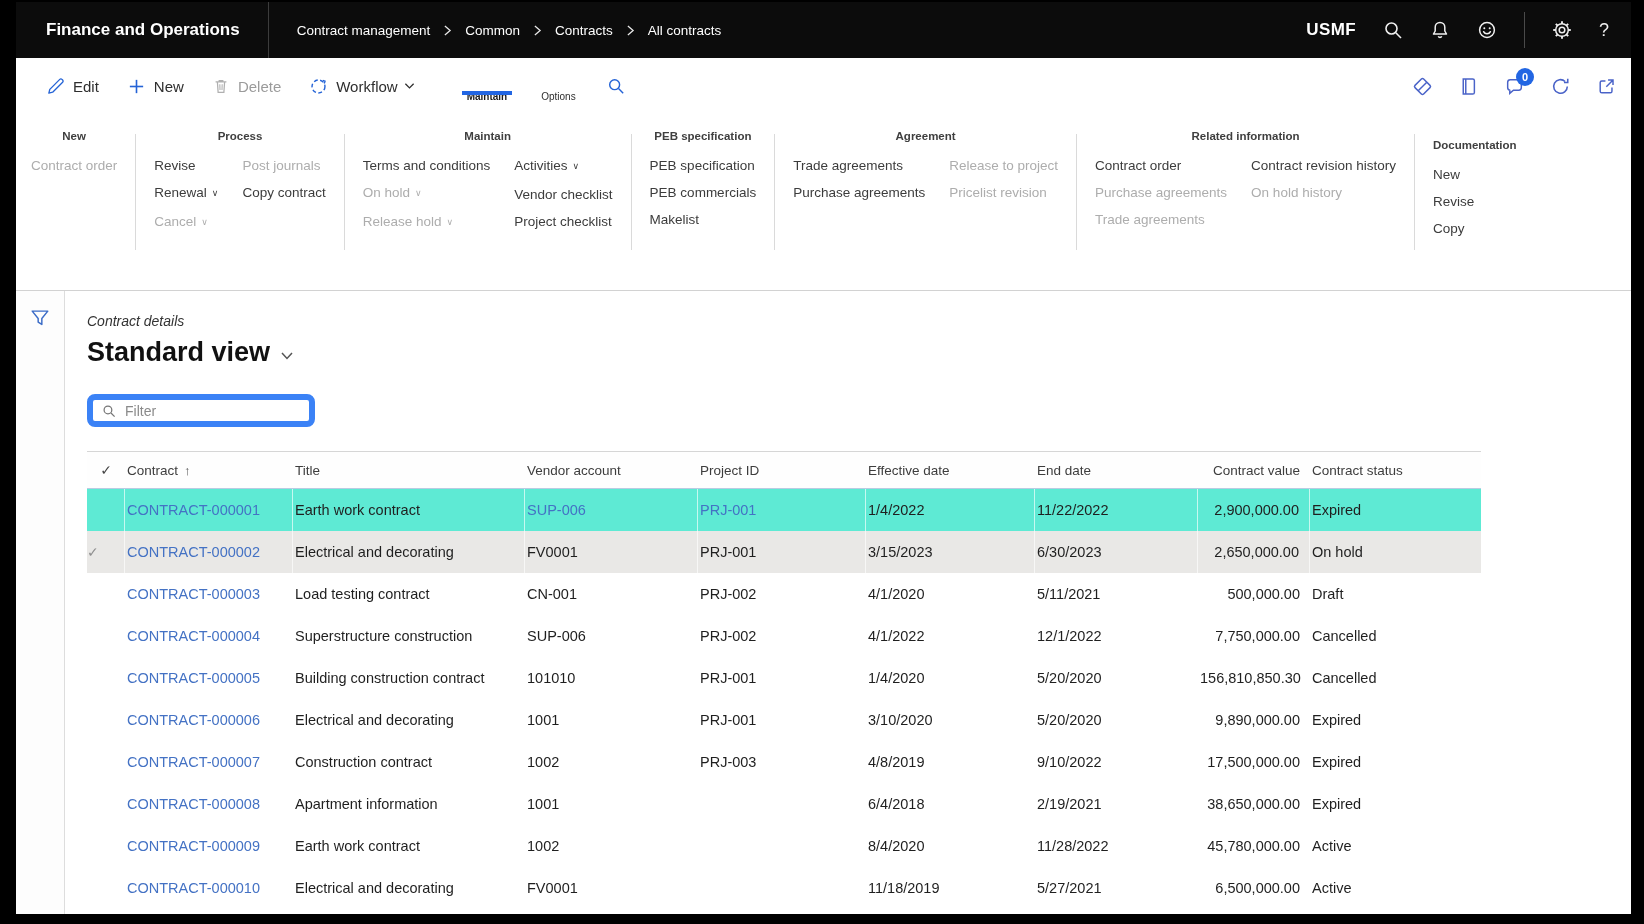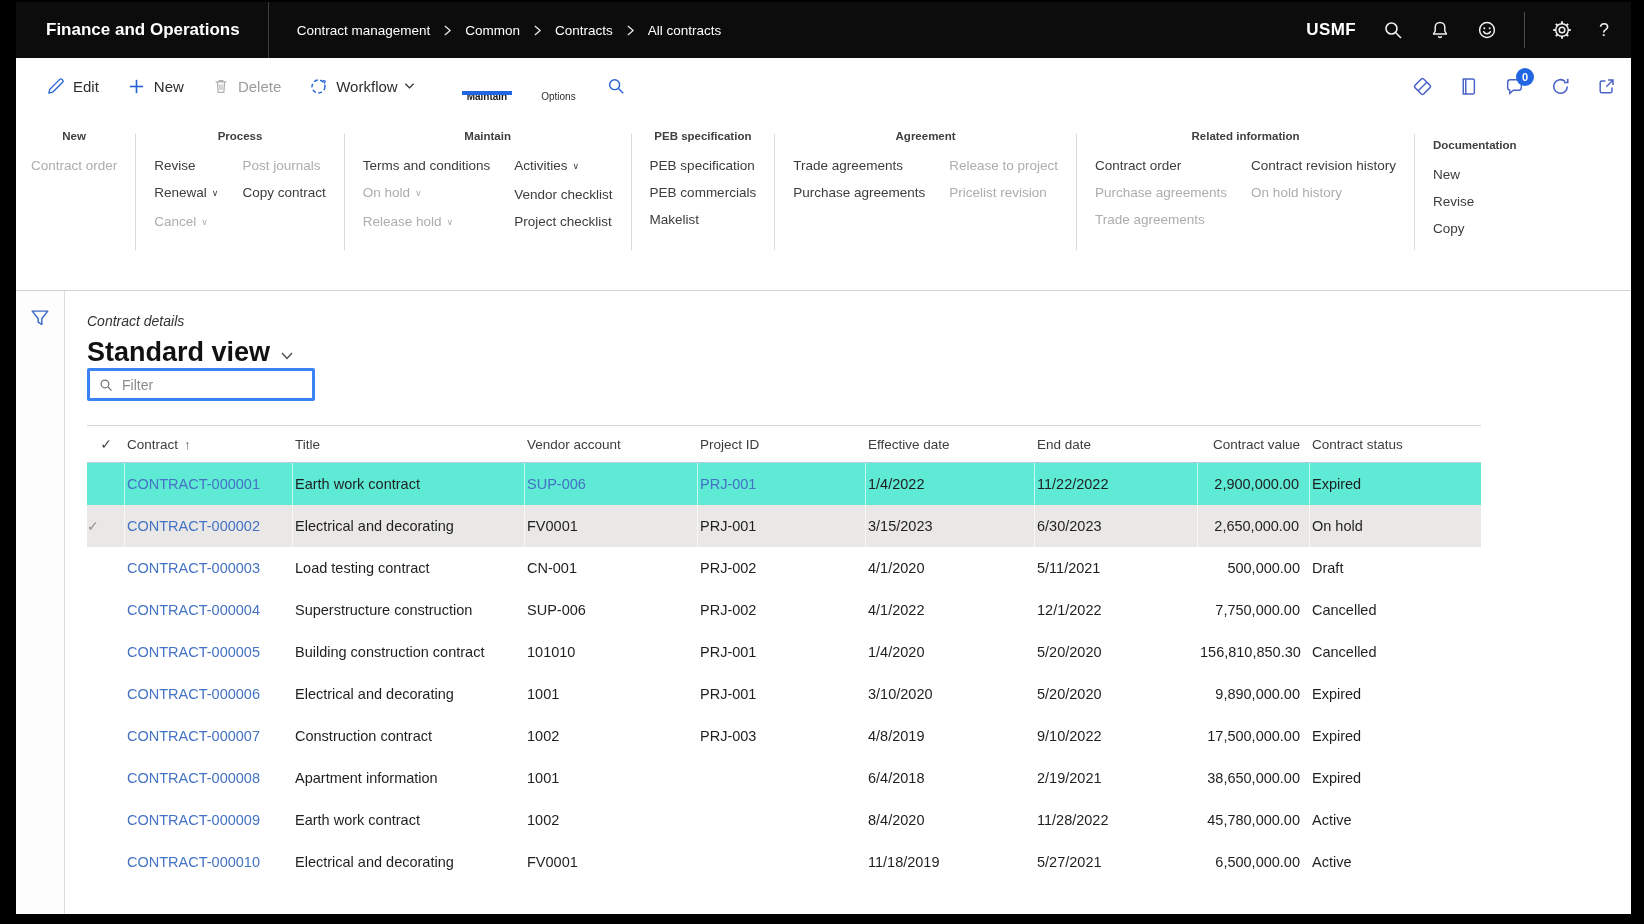"Filter" .filter-box { border: 3px solid #3b82f6 -> 6px solid #3b82f6; border-radius: 2px -> 8px; margin-top: none -> 26px }
